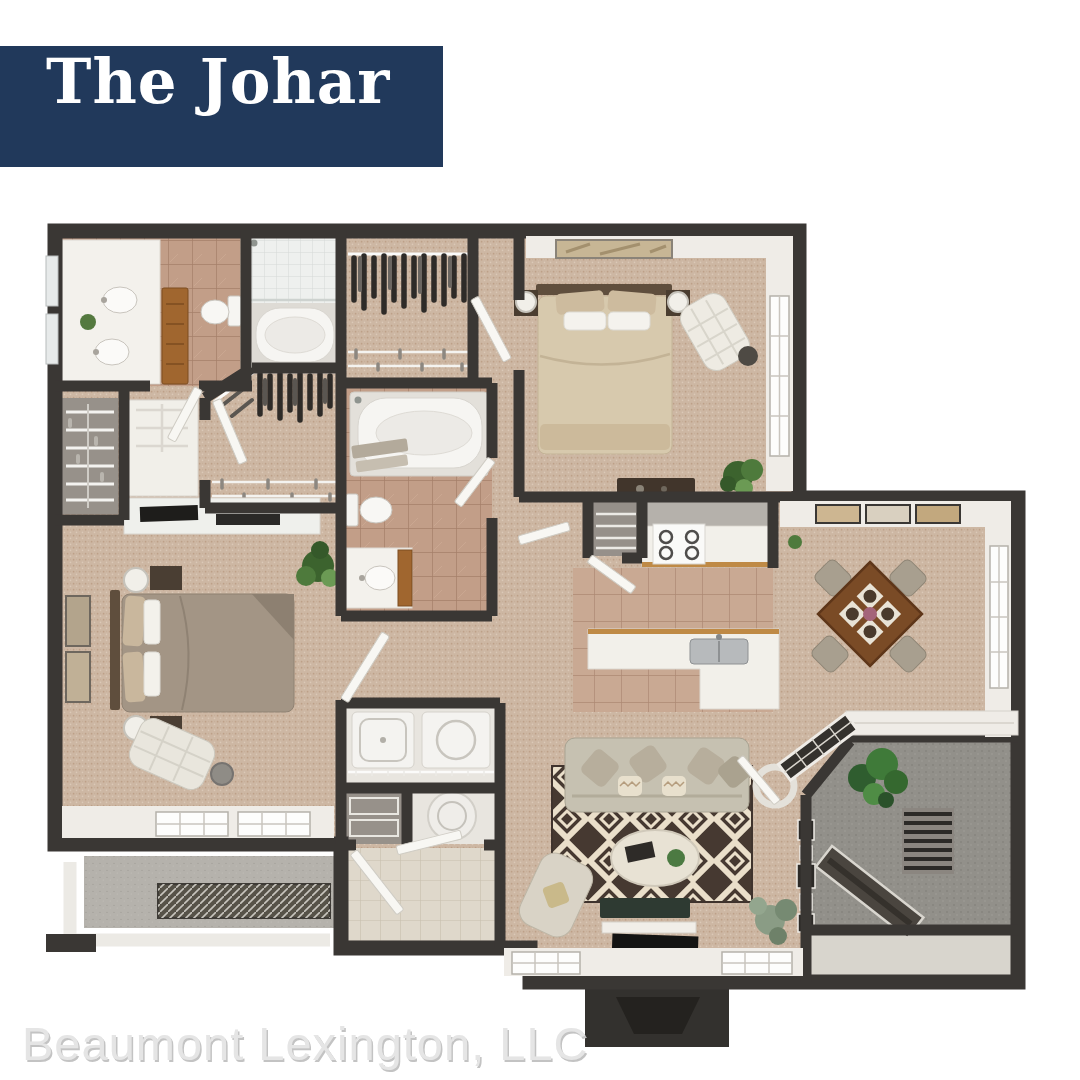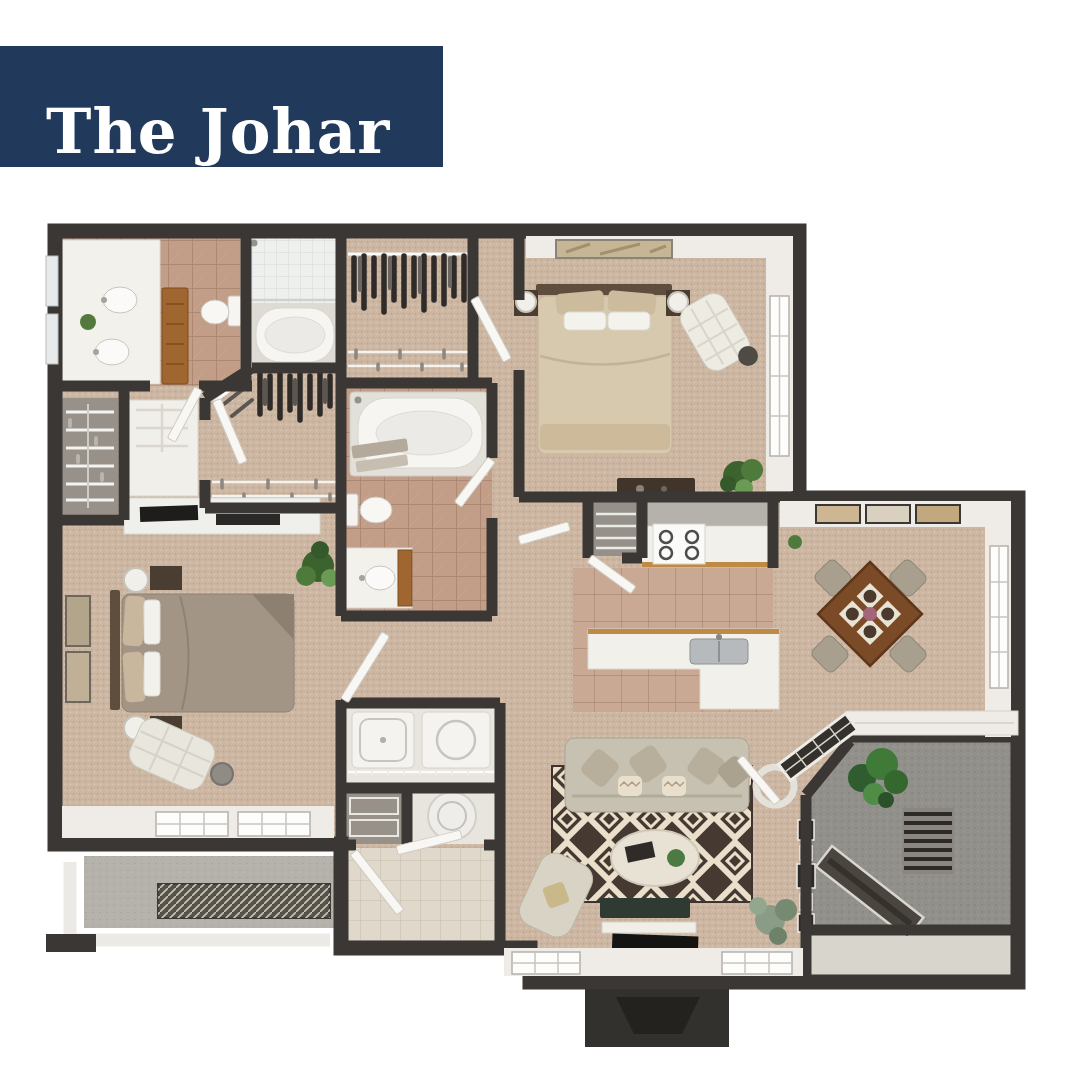"The Johar" .banner { align-items: flex-end -> flex-start }
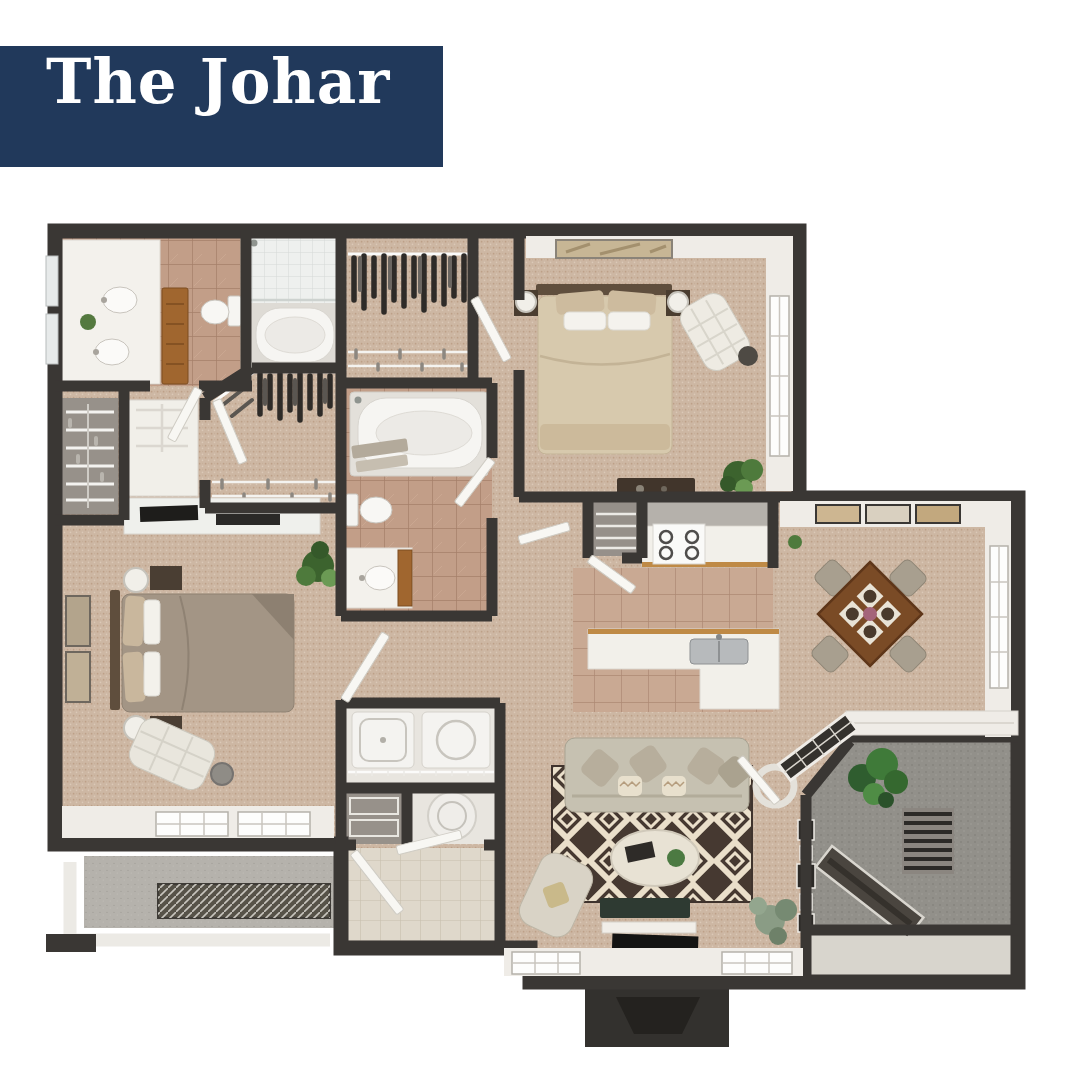"Beaumont Lexington, LLC" div.footer { html: none -> <div>Beaumont Lexington, LLC</div> }
